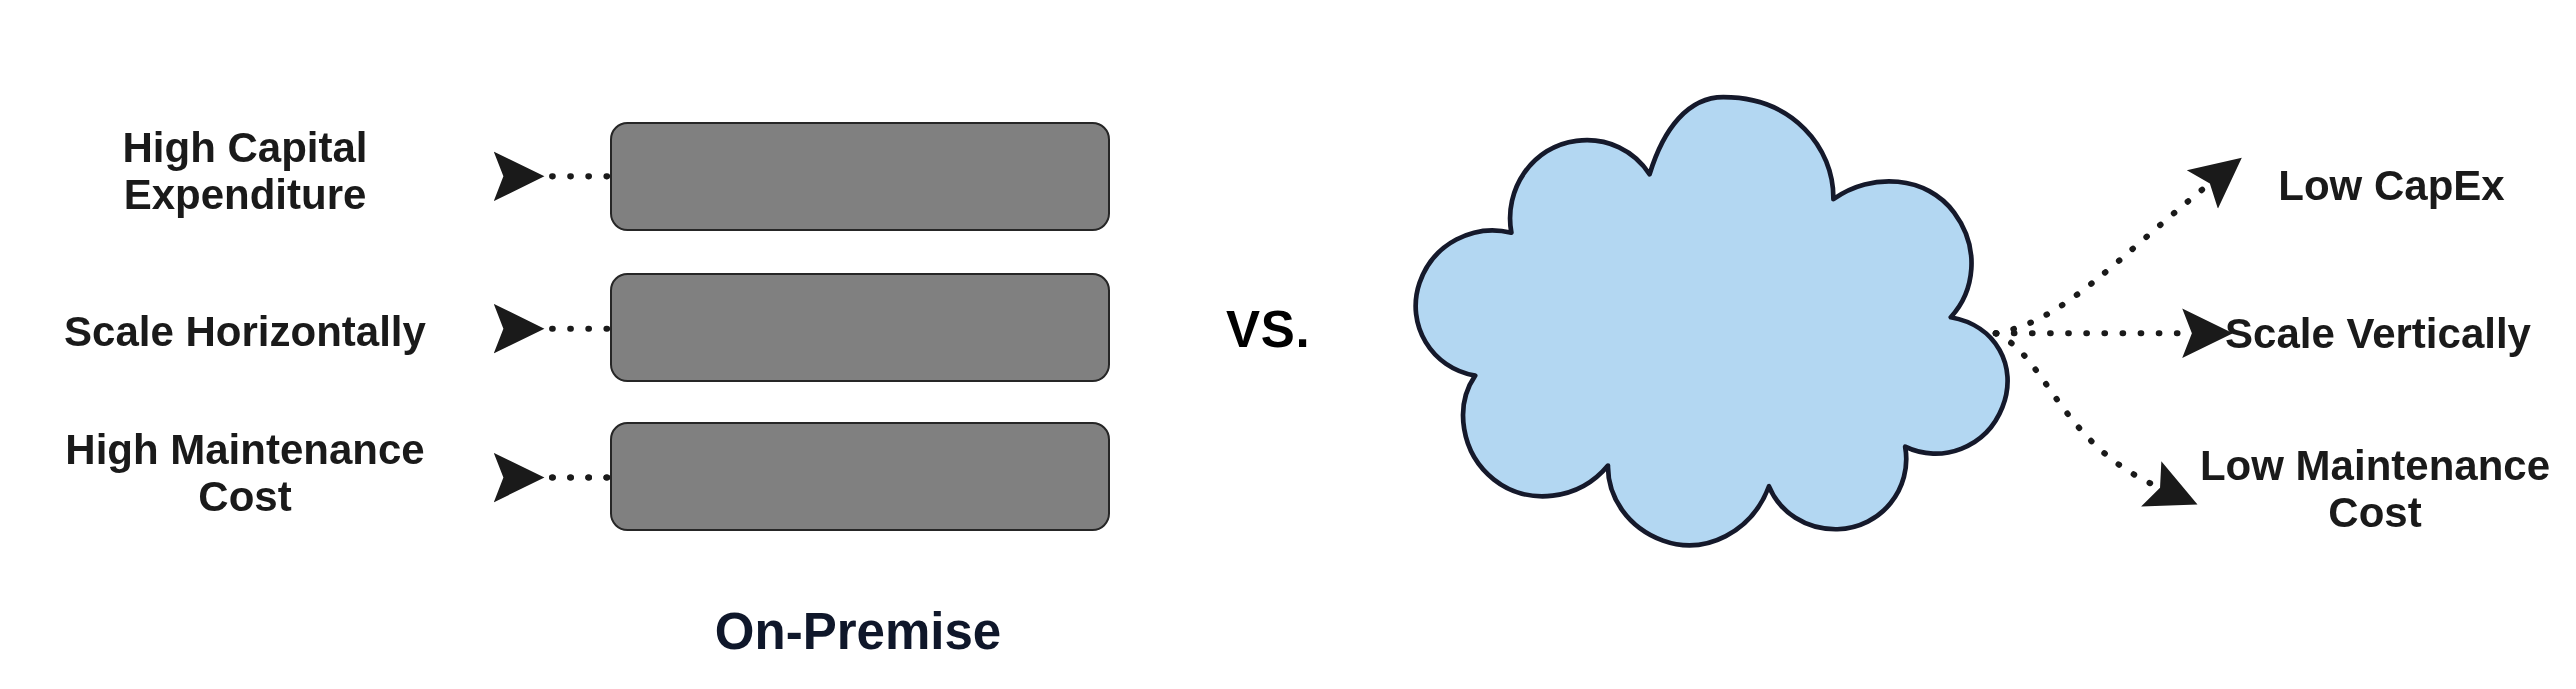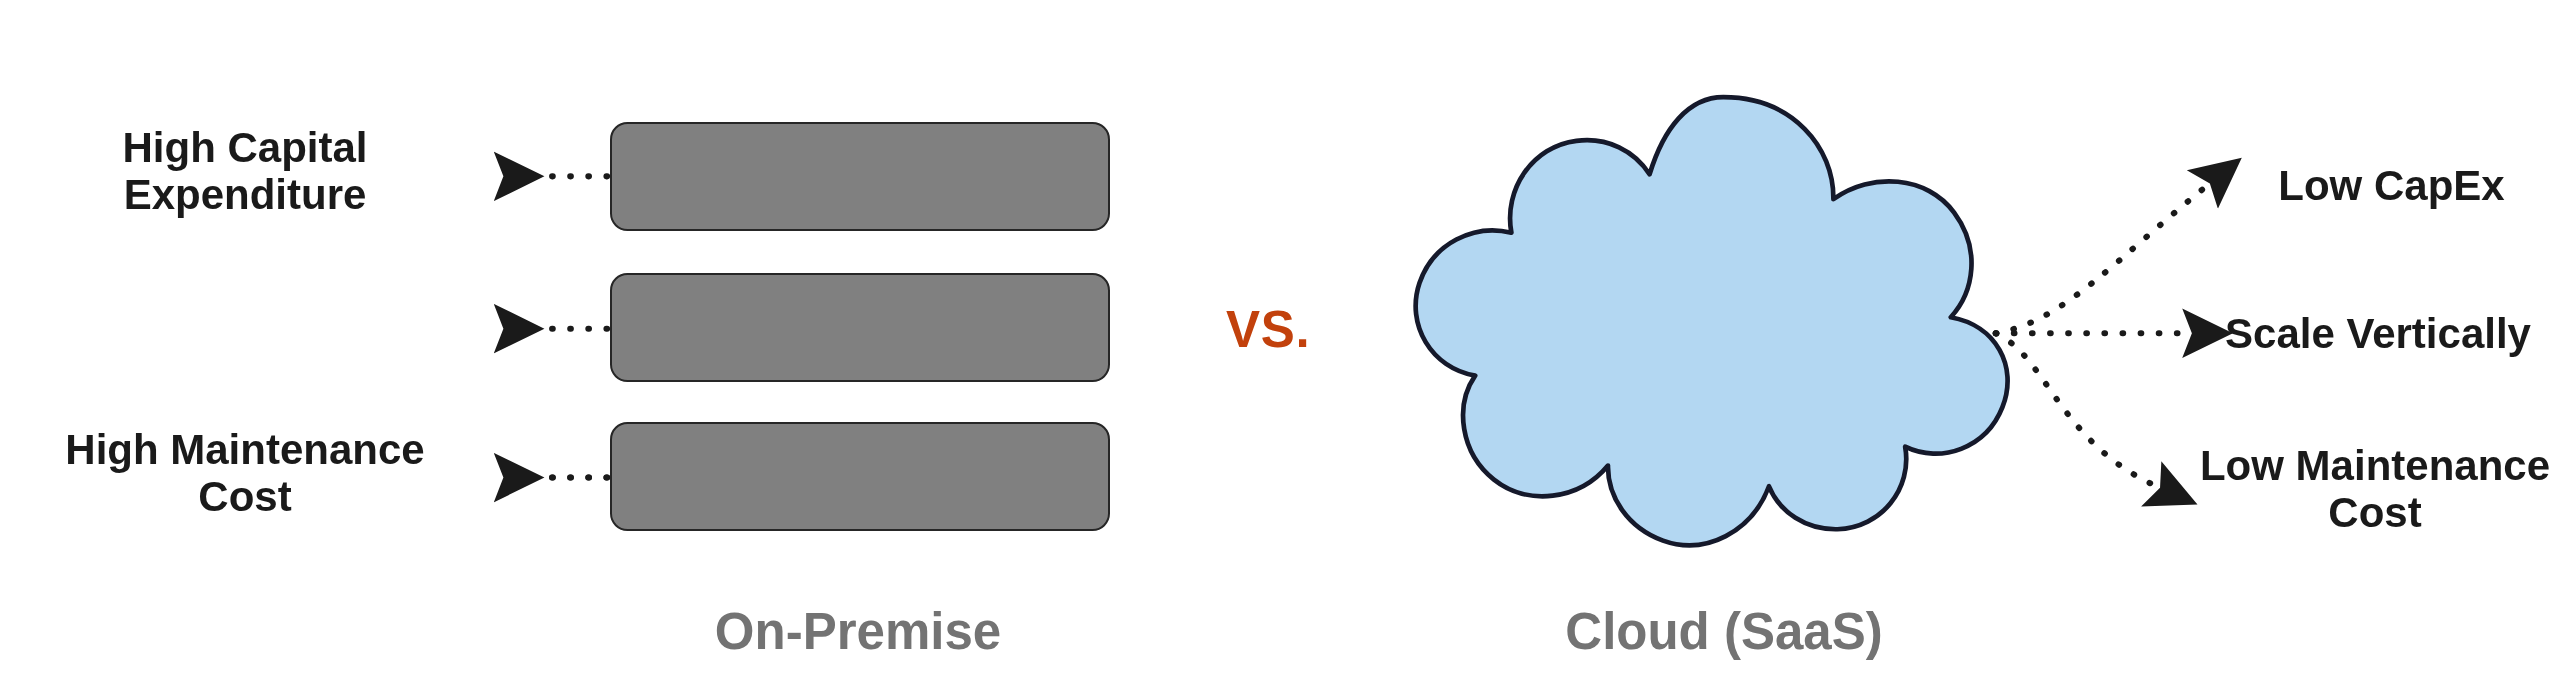"Scale Horizontally" div.label { html: none -> <div>Scale Horizontally</div> }
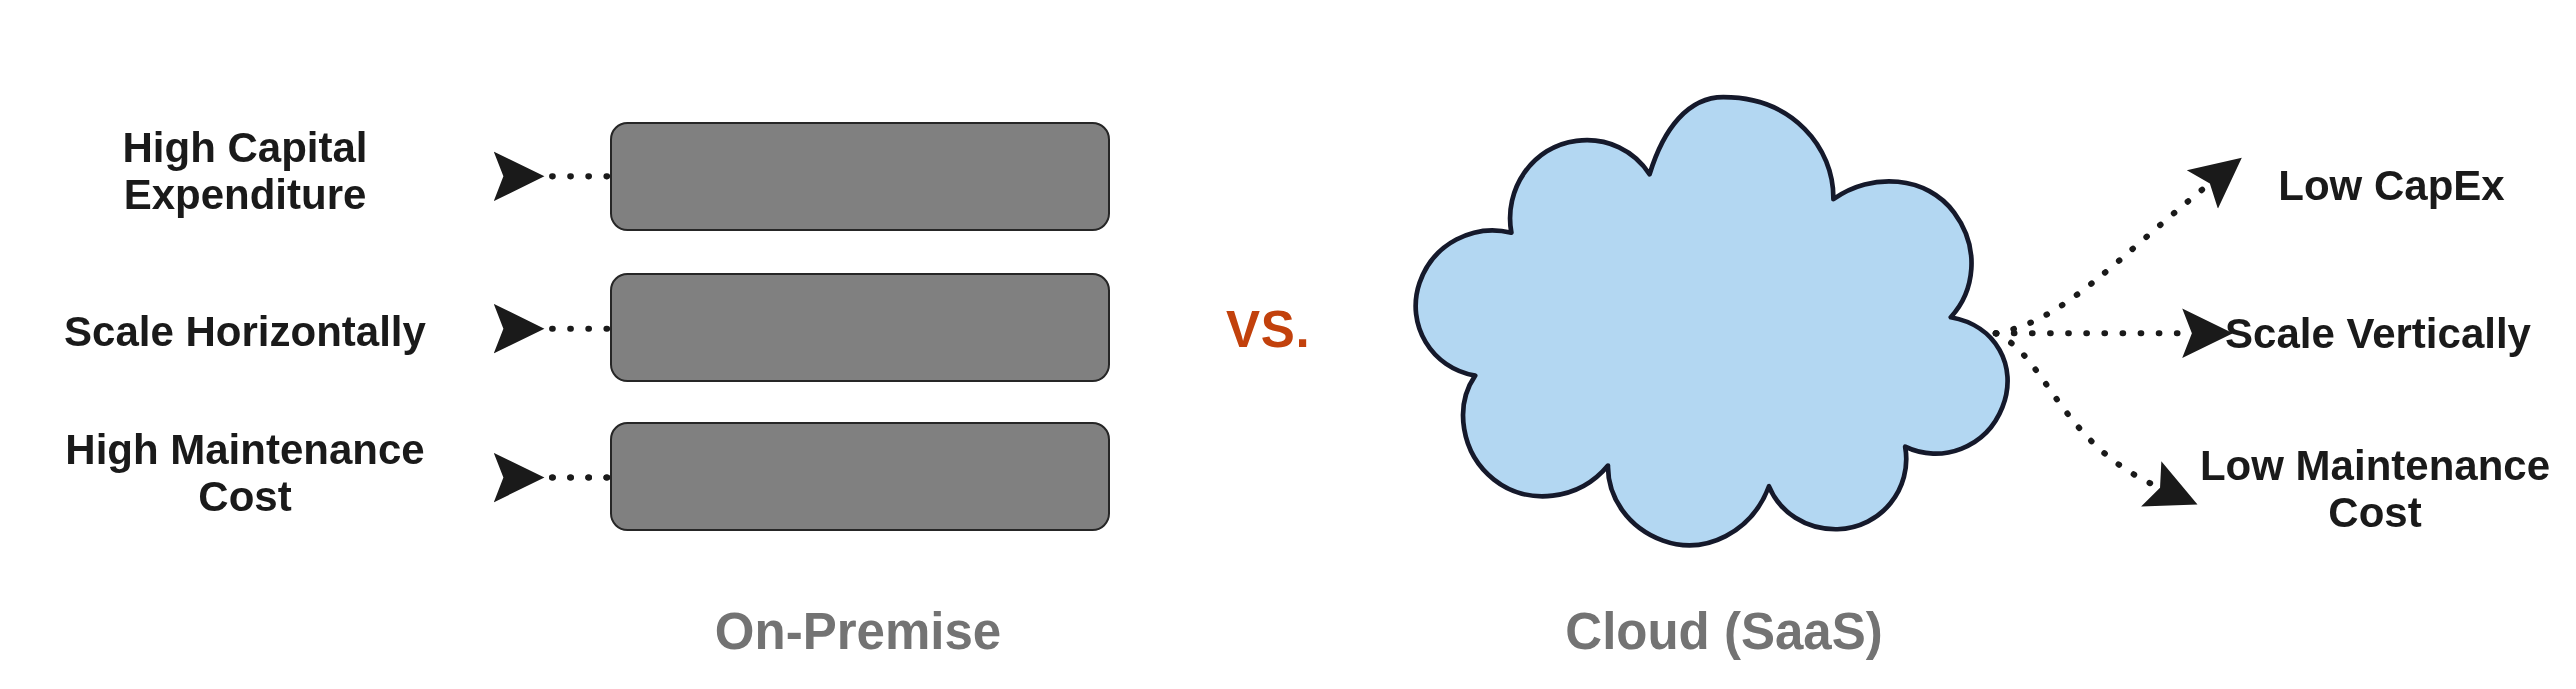"VS." .vs-label { color: #c2410c -> #000000 }
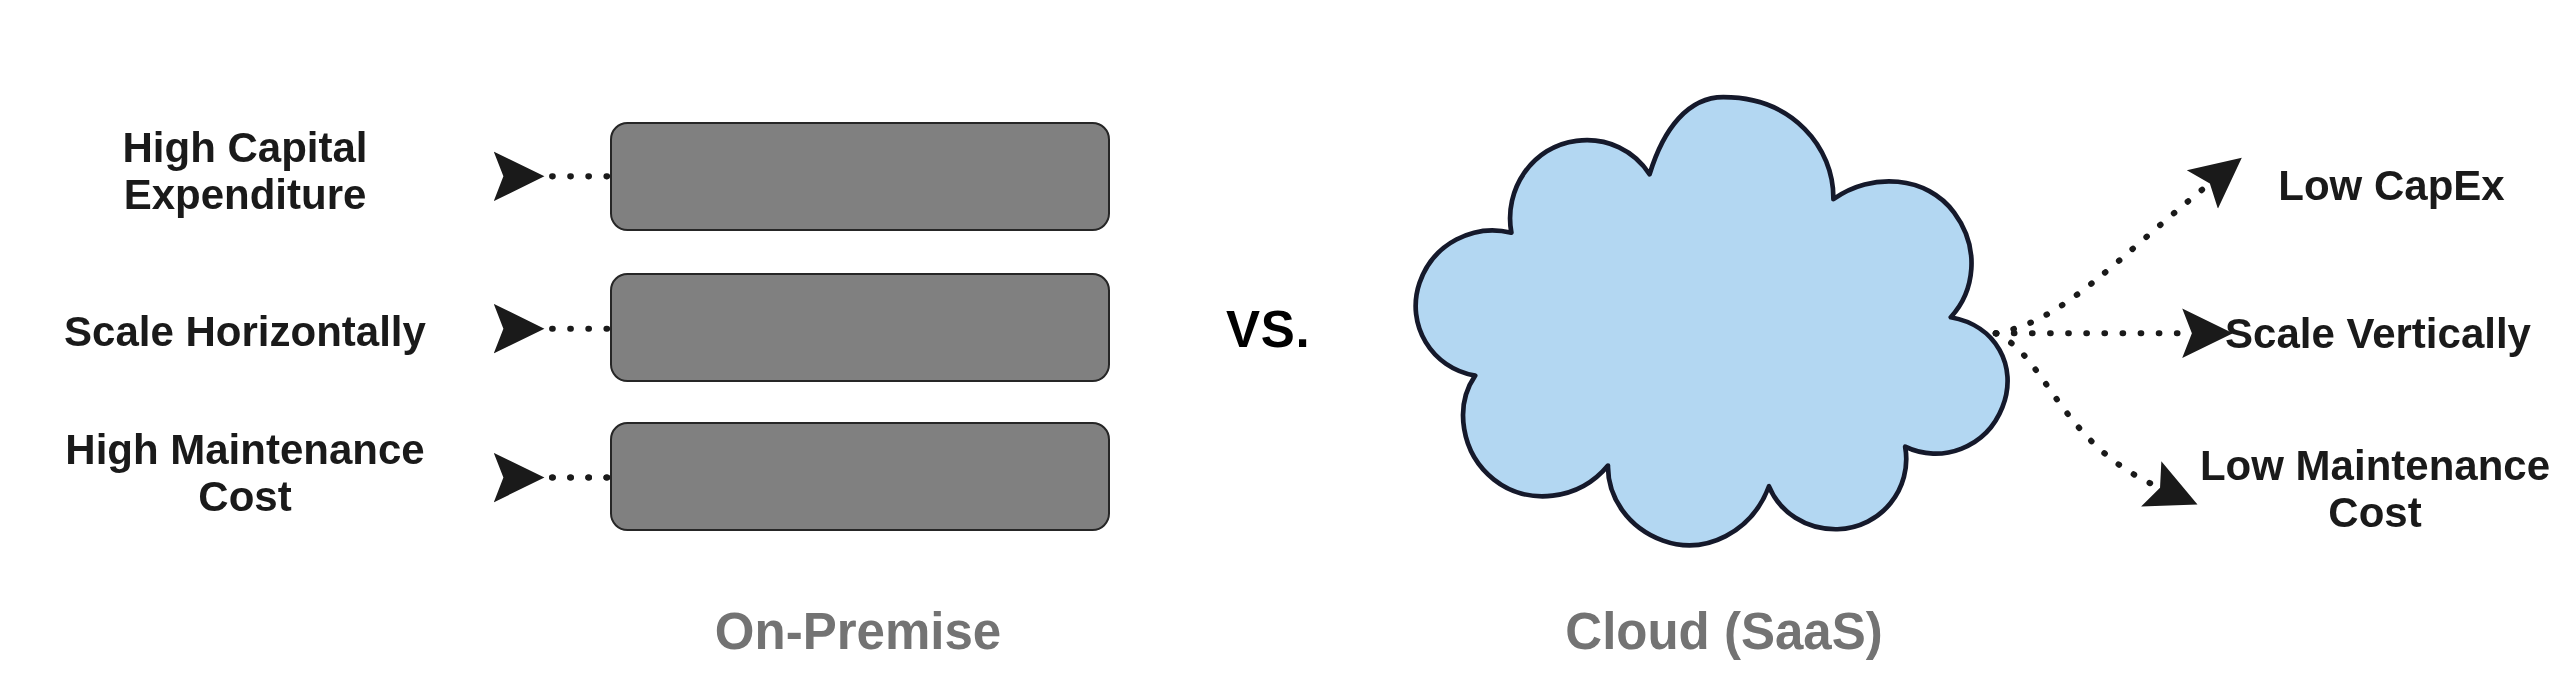"On-Premise" .title-label { color: #737373 -> #0f172a }
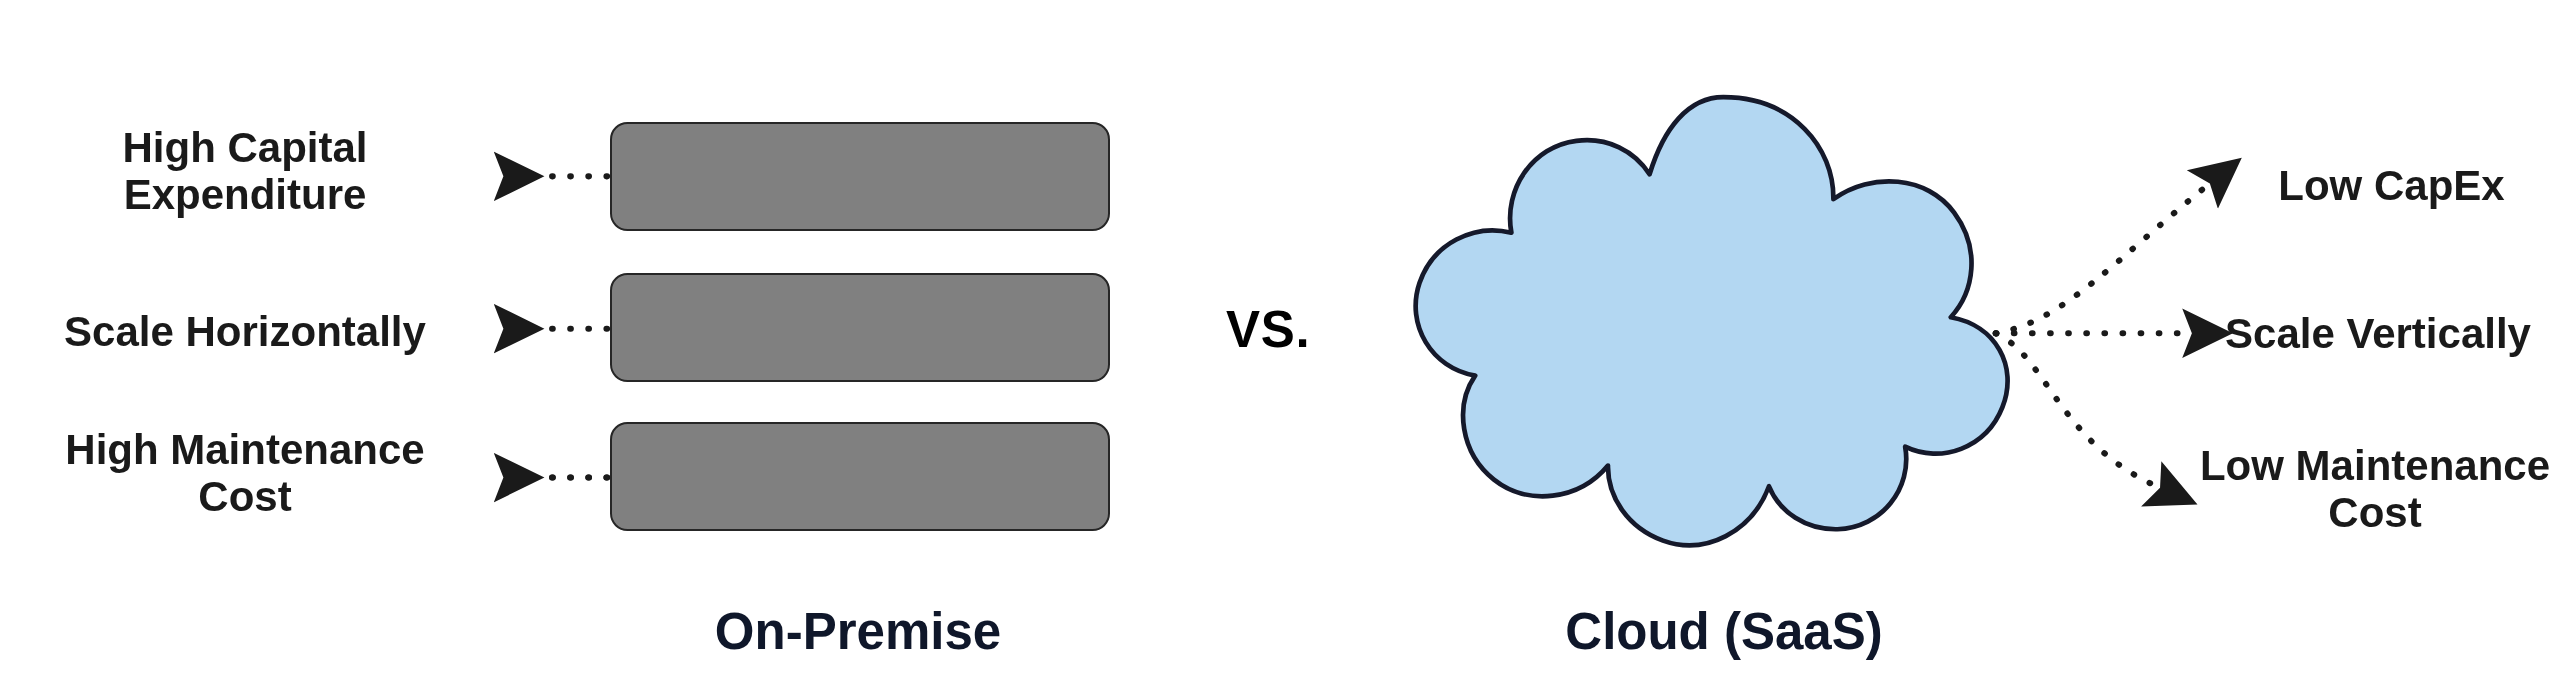"Cloud (SaaS)" div.title-label { html: <div>Cloud (SaaS)</div> -> none }
